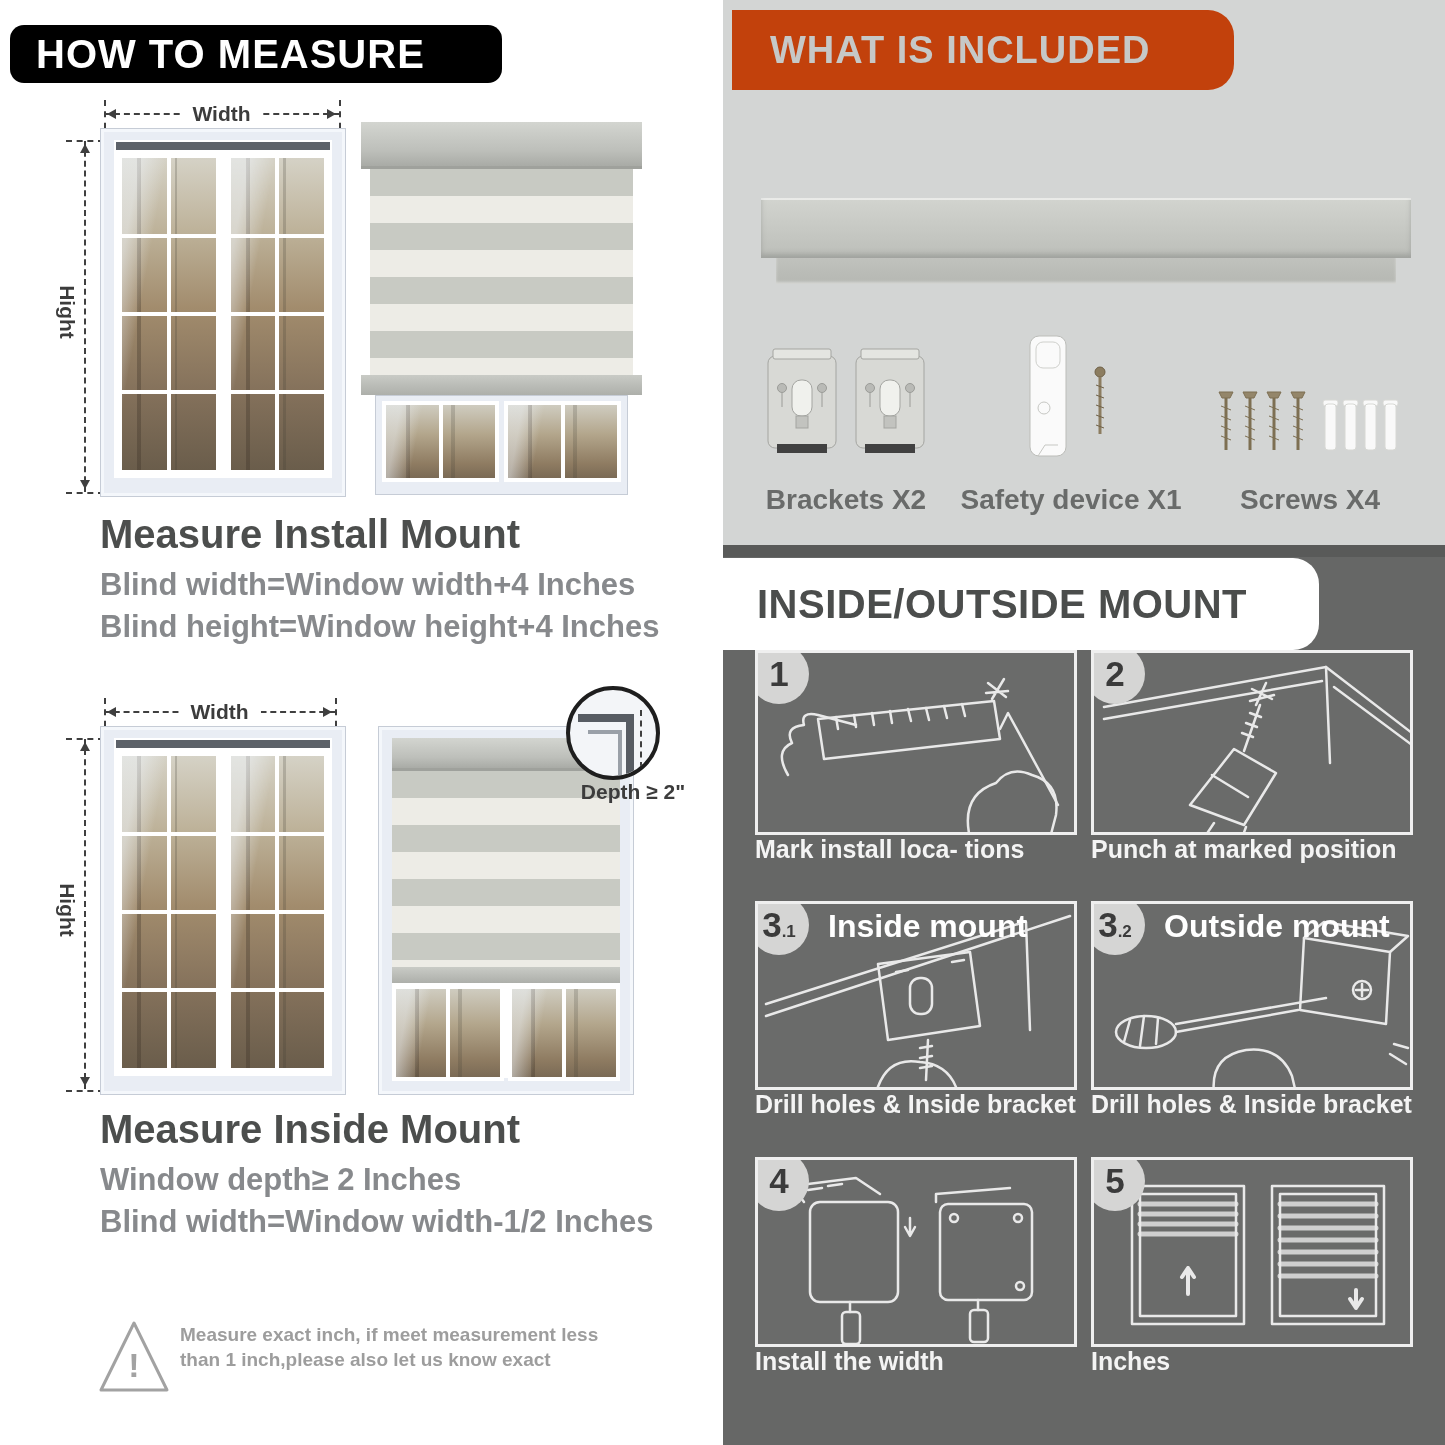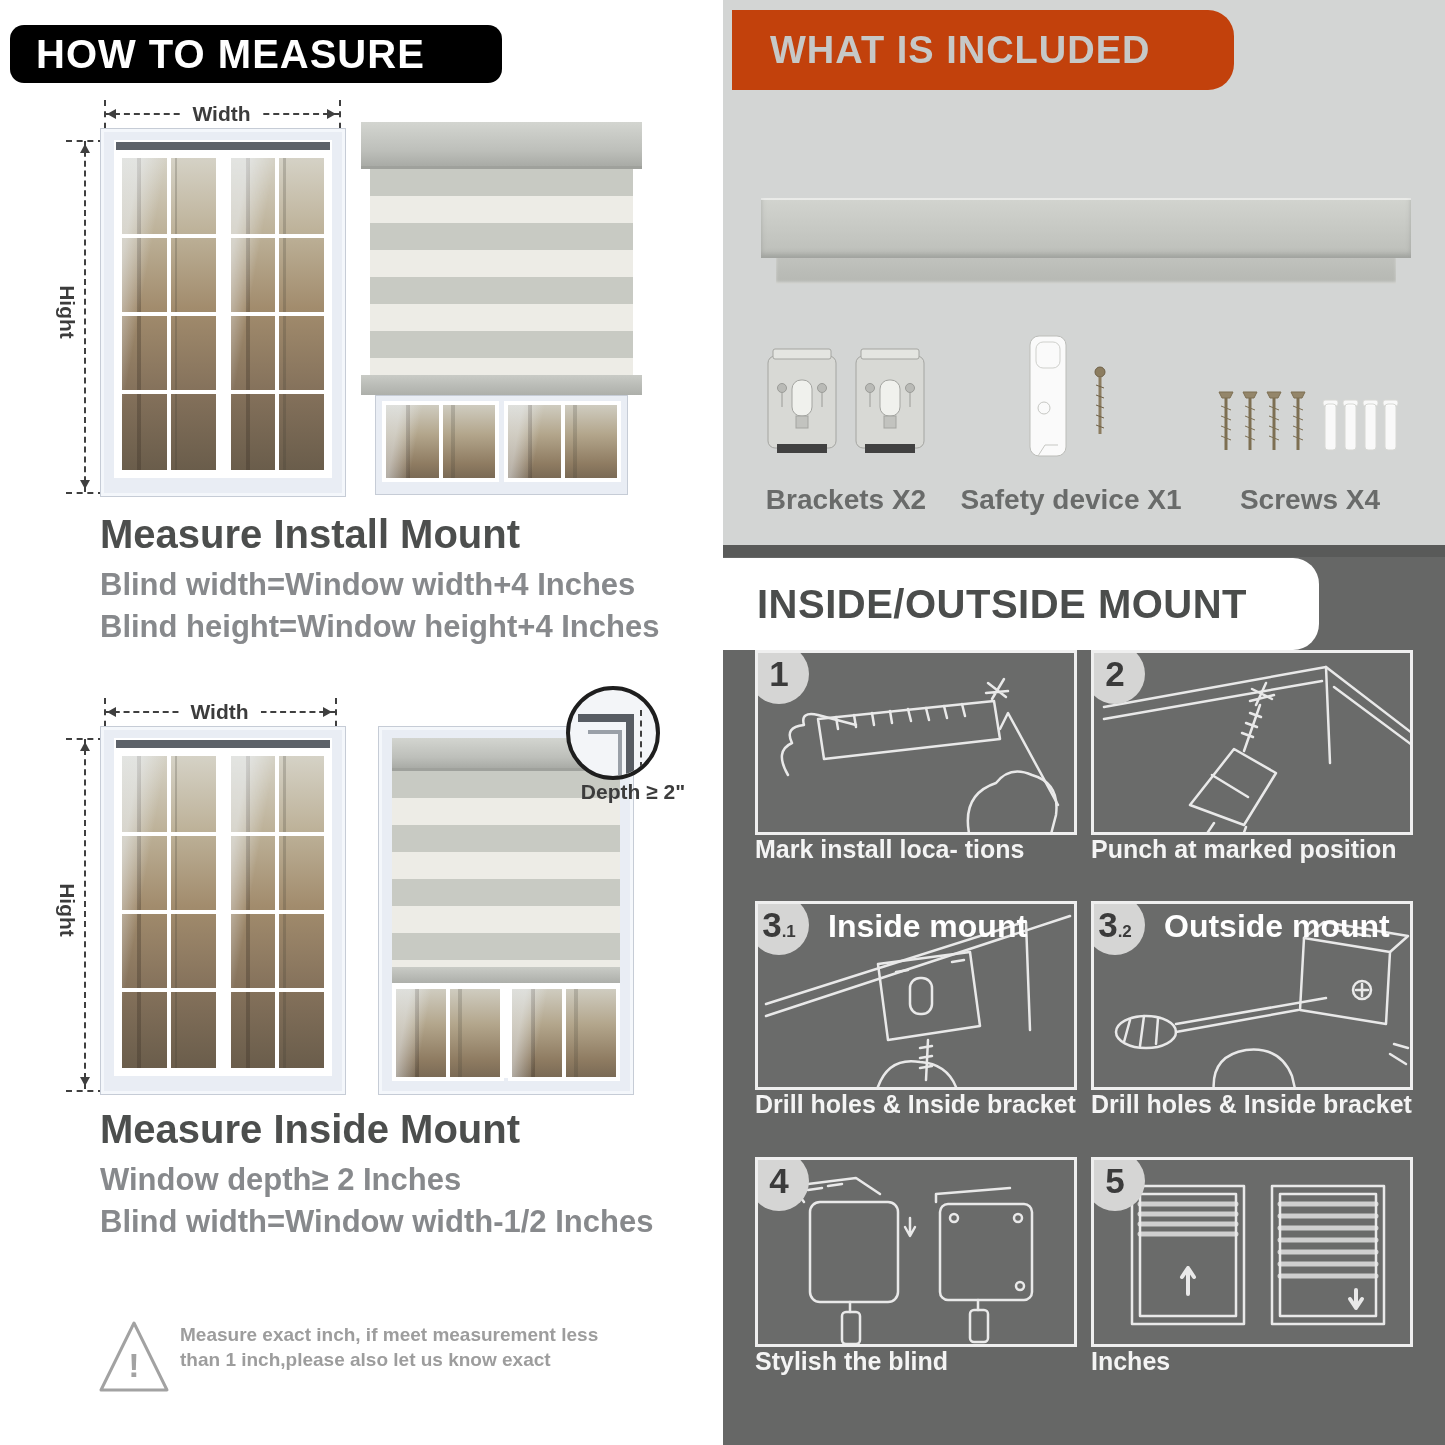"Stylish the blind" div.step-cap { text: Stylish the blind -> Install the width }
